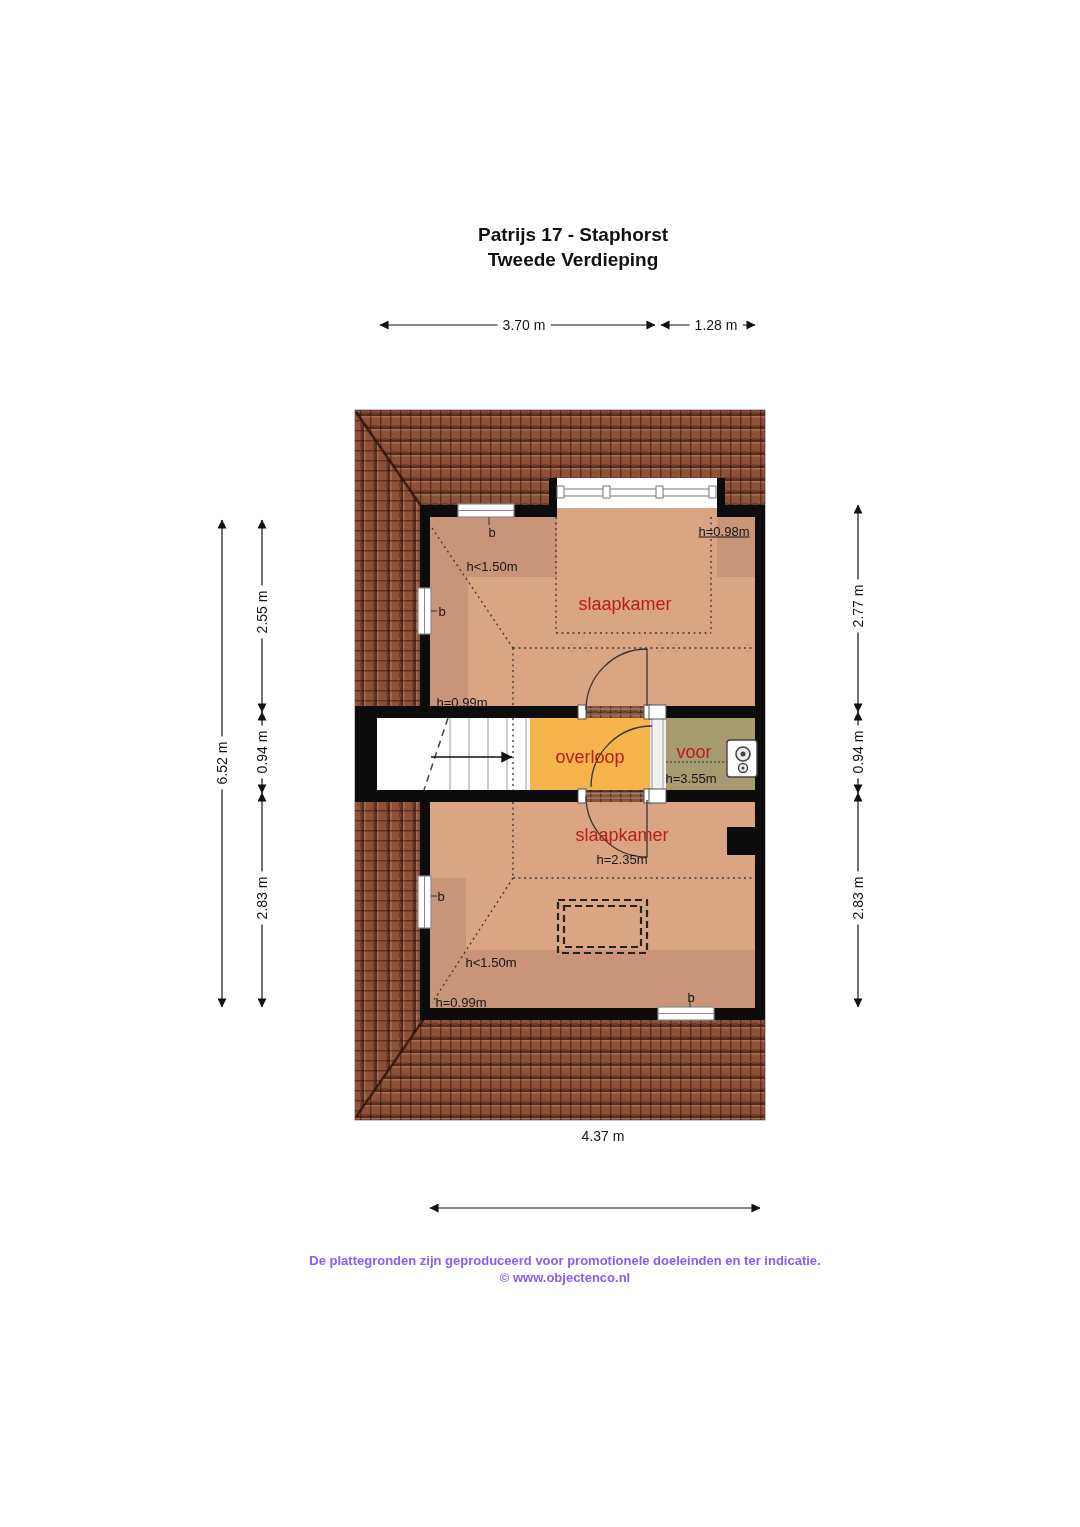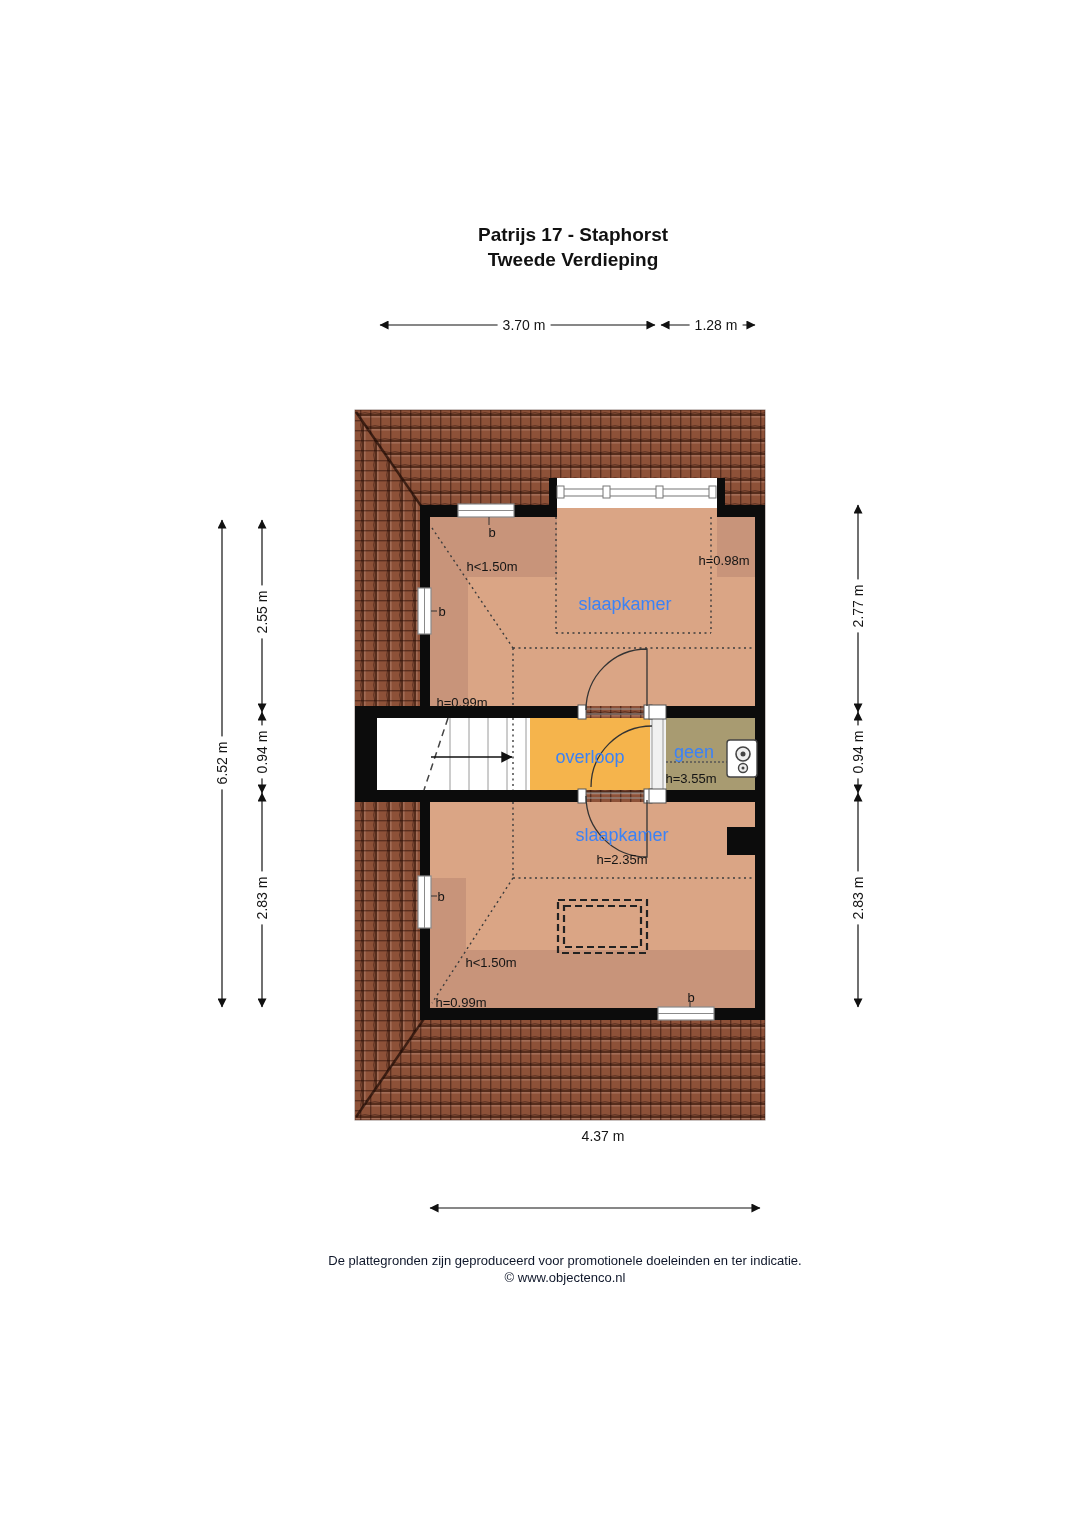"h=0.98m" div.abs { text-decoration: none -> underline; top: 560px -> 531px }
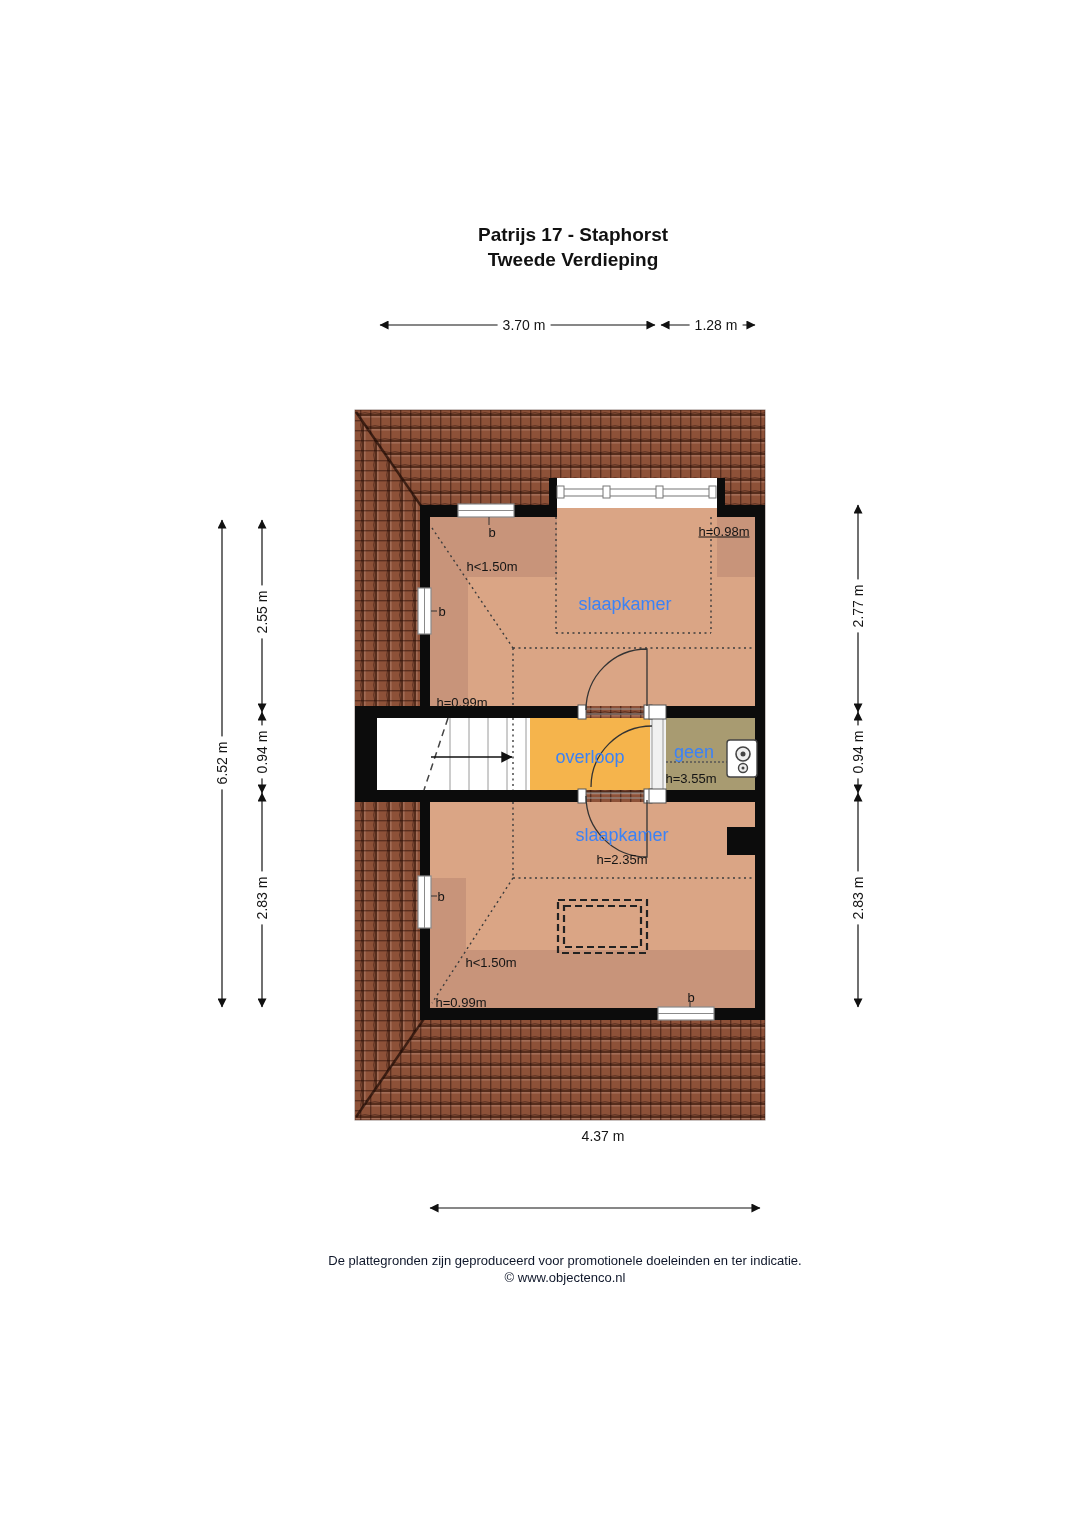"slaapkamer" .room-lbl { color: #3b82f6 -> #b91c1c }
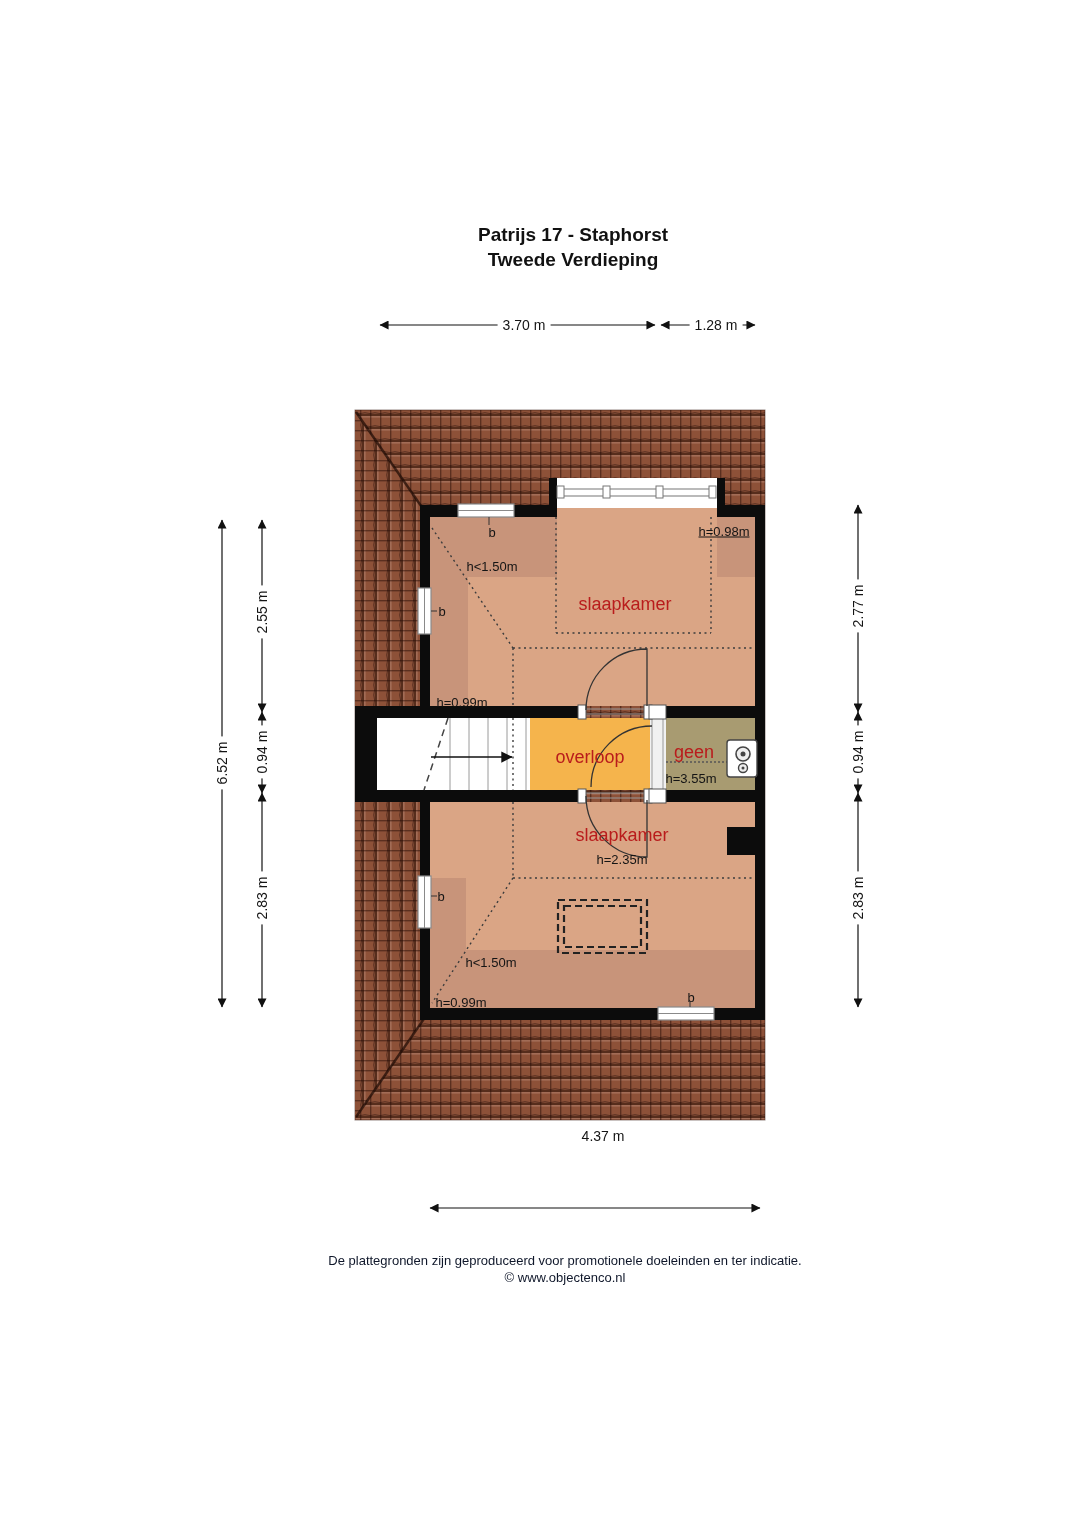"geen" div.abs { text: geen -> voor }
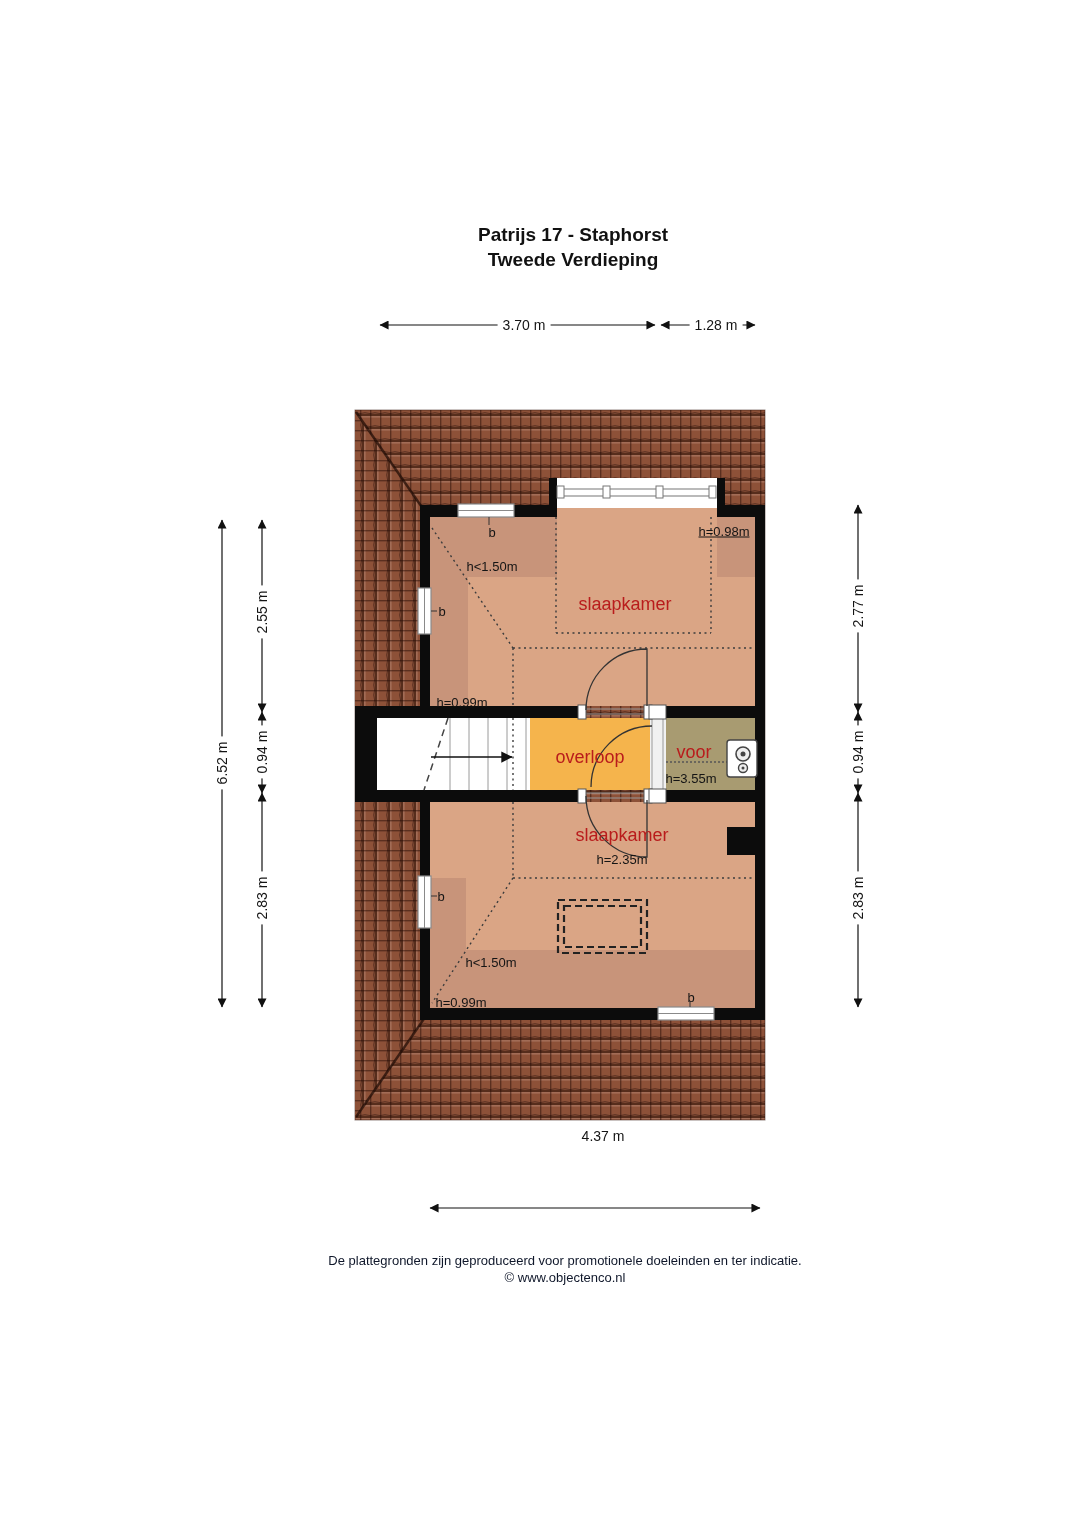"De plattegronden zijn geproduceerd voor" .footer { color: #0f172a -> #8b5cf6; font-weight: none -> bold }
